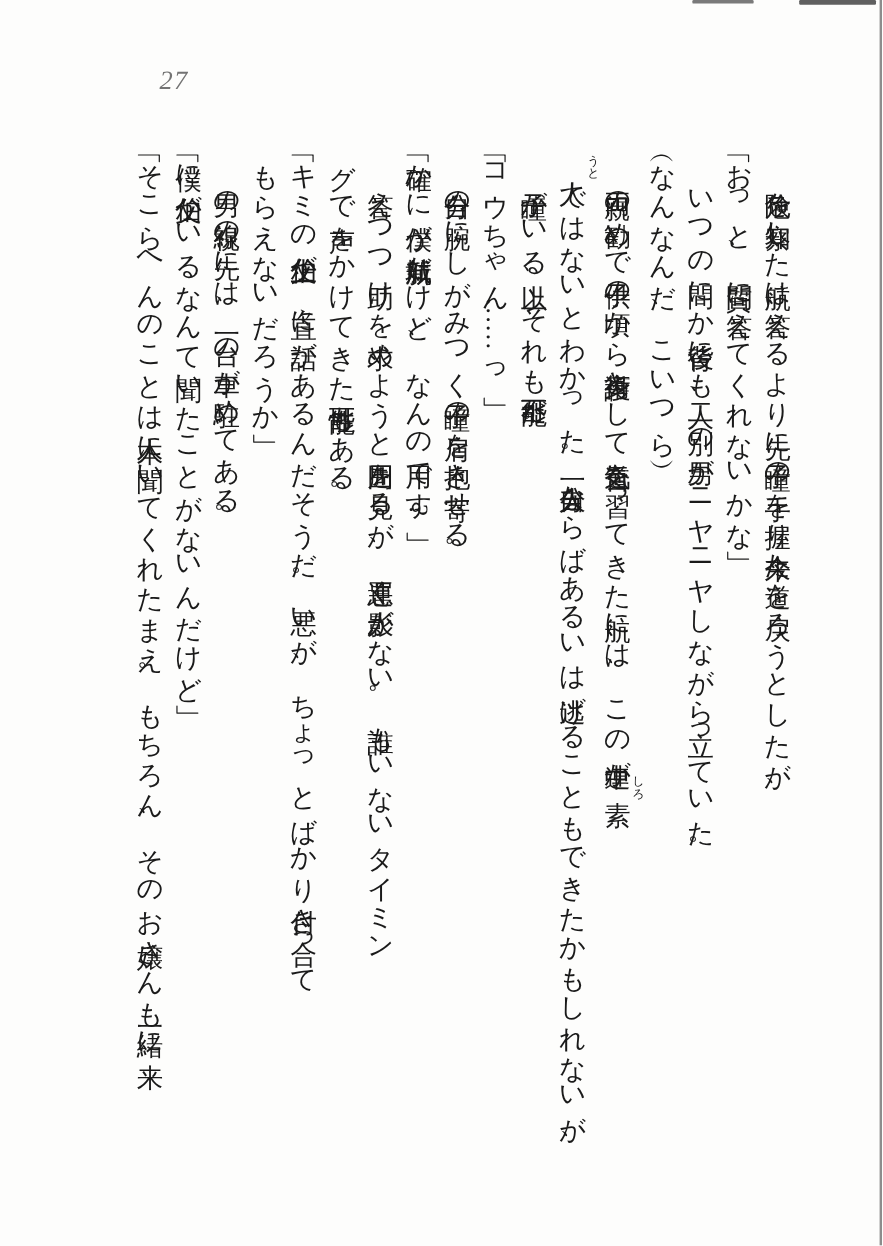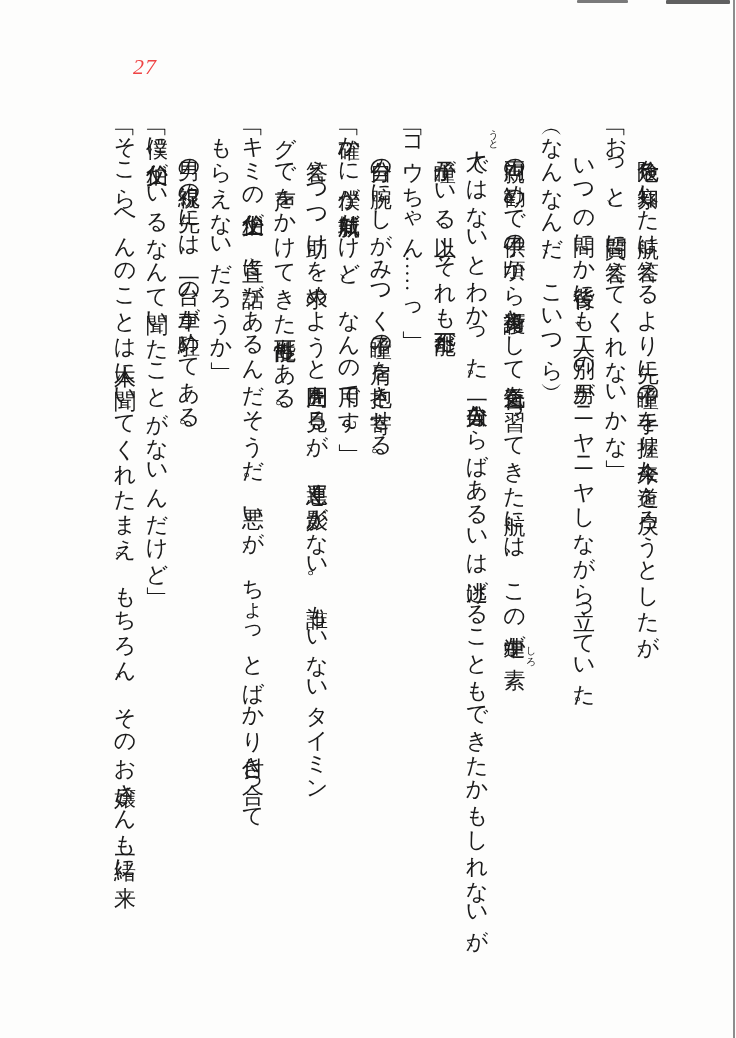"27" .page-number { color: #ef4444 -> #737373 }
